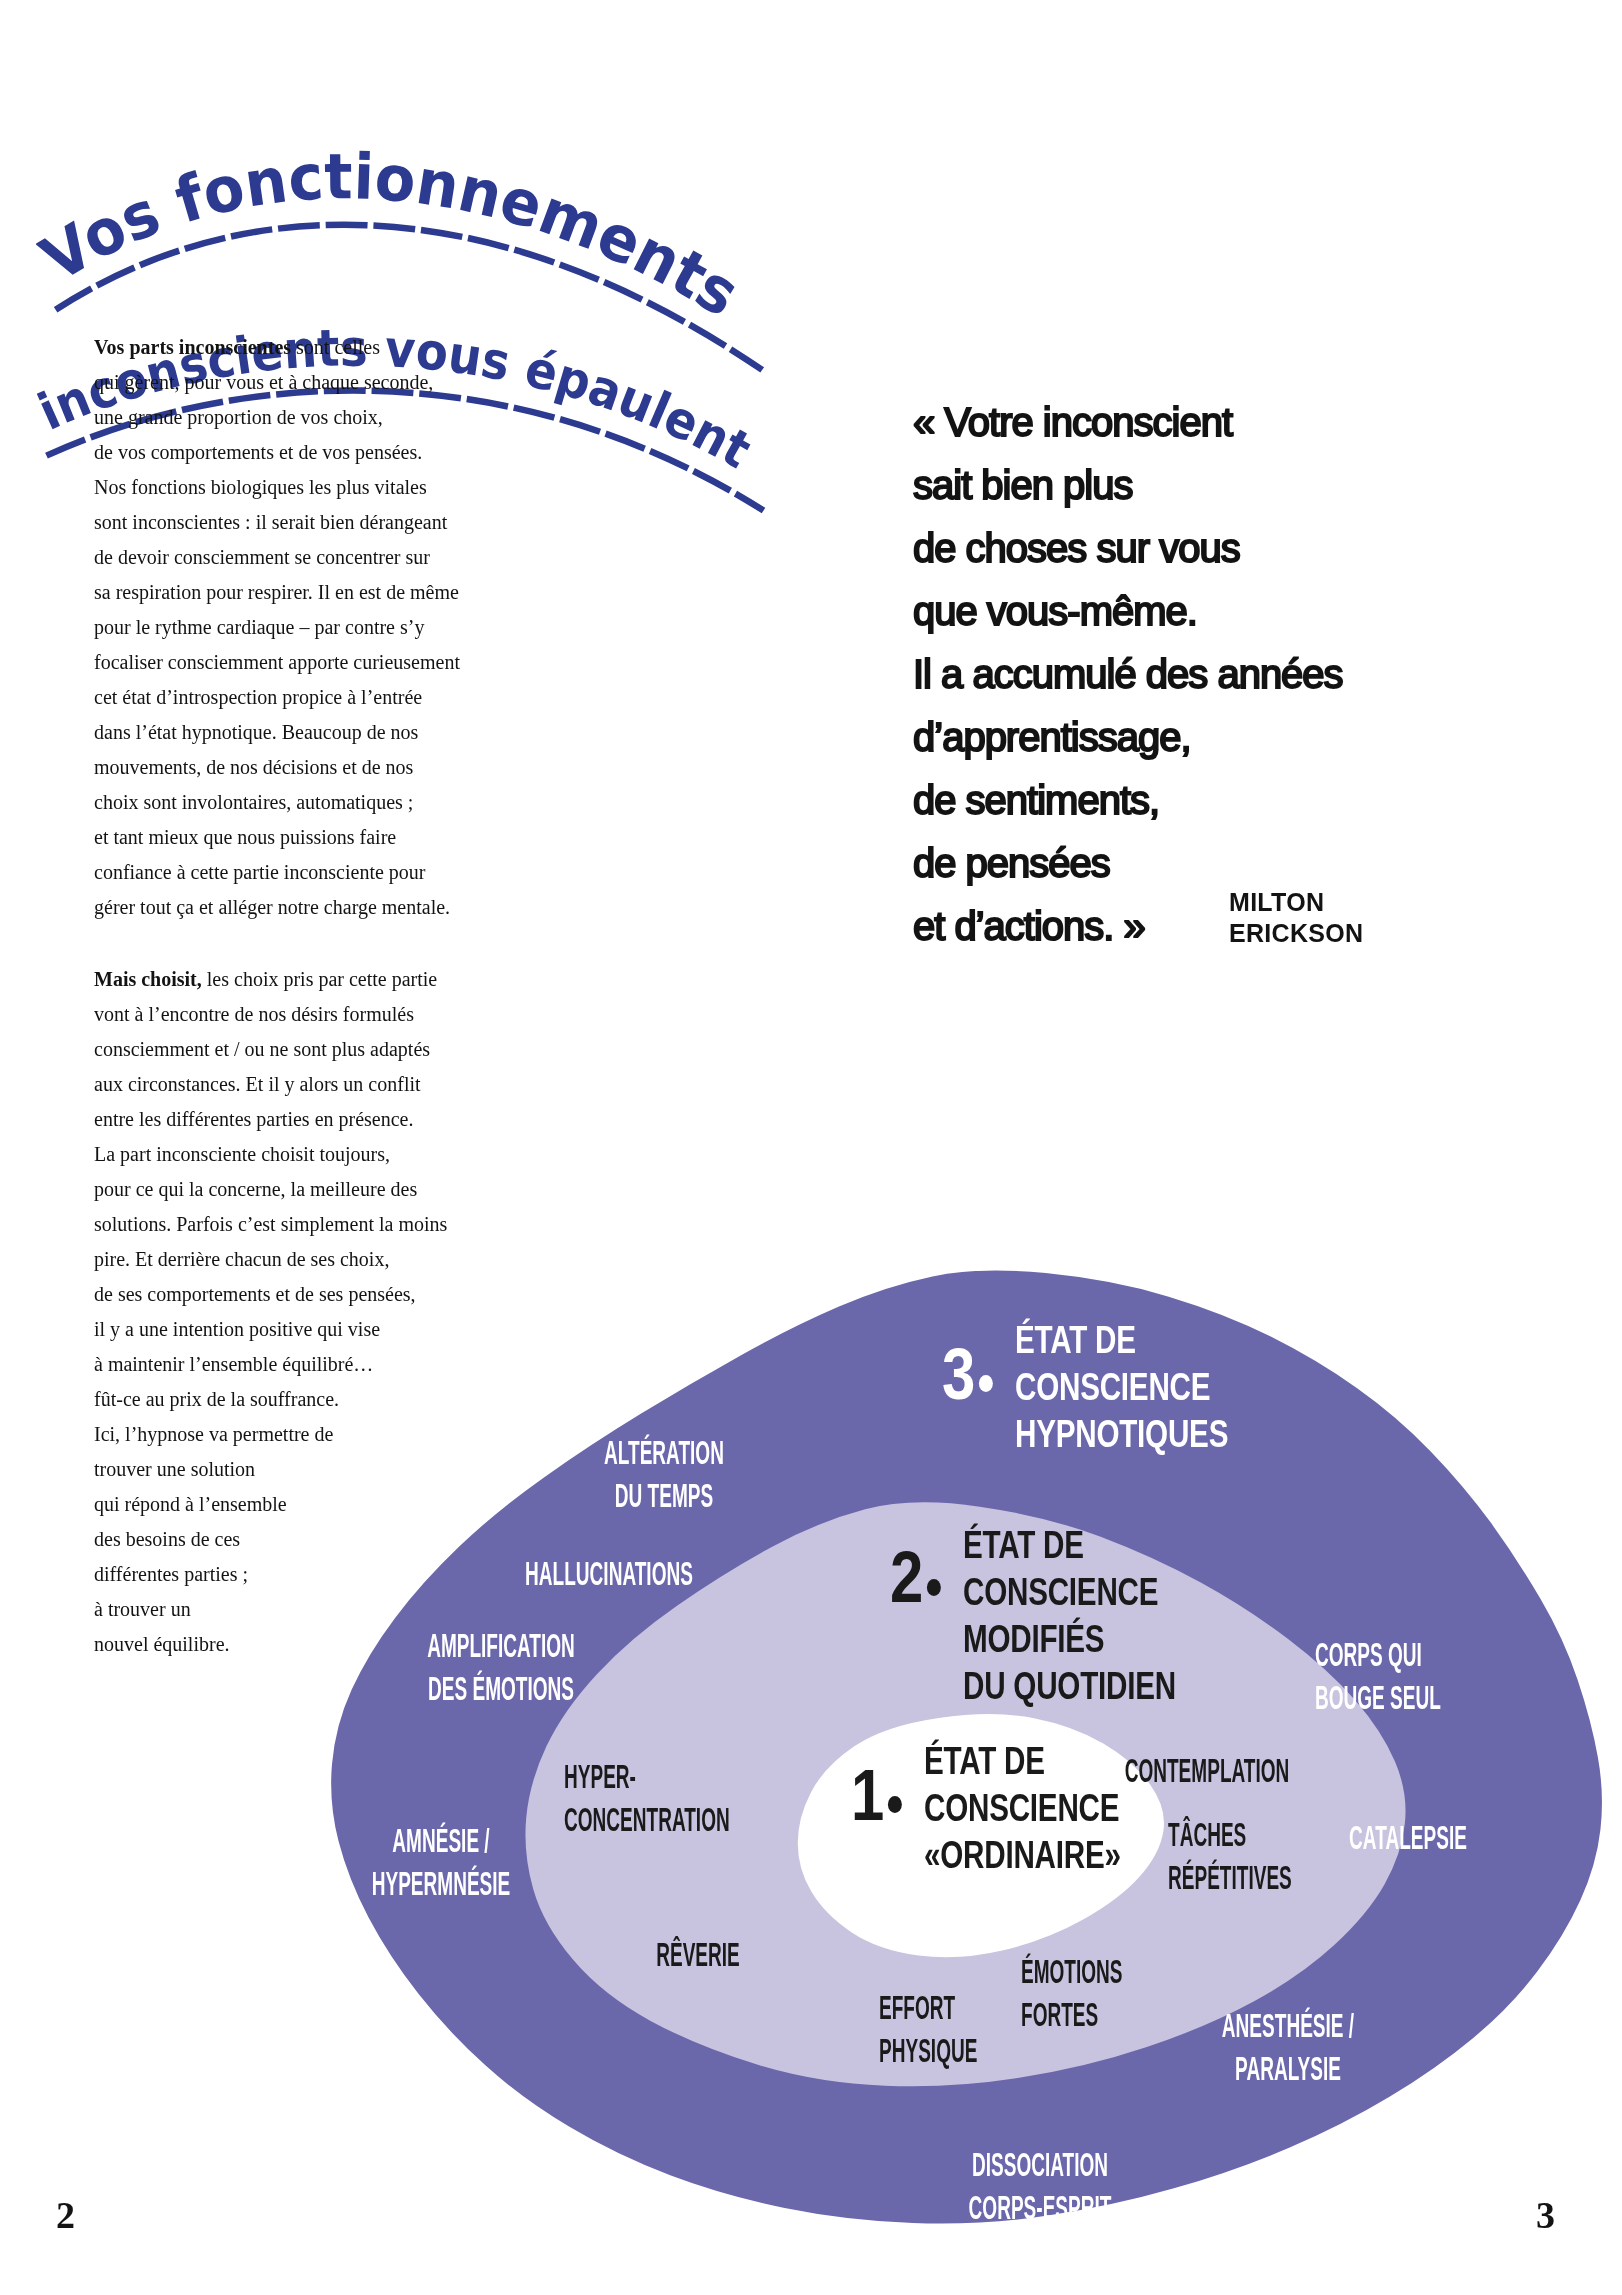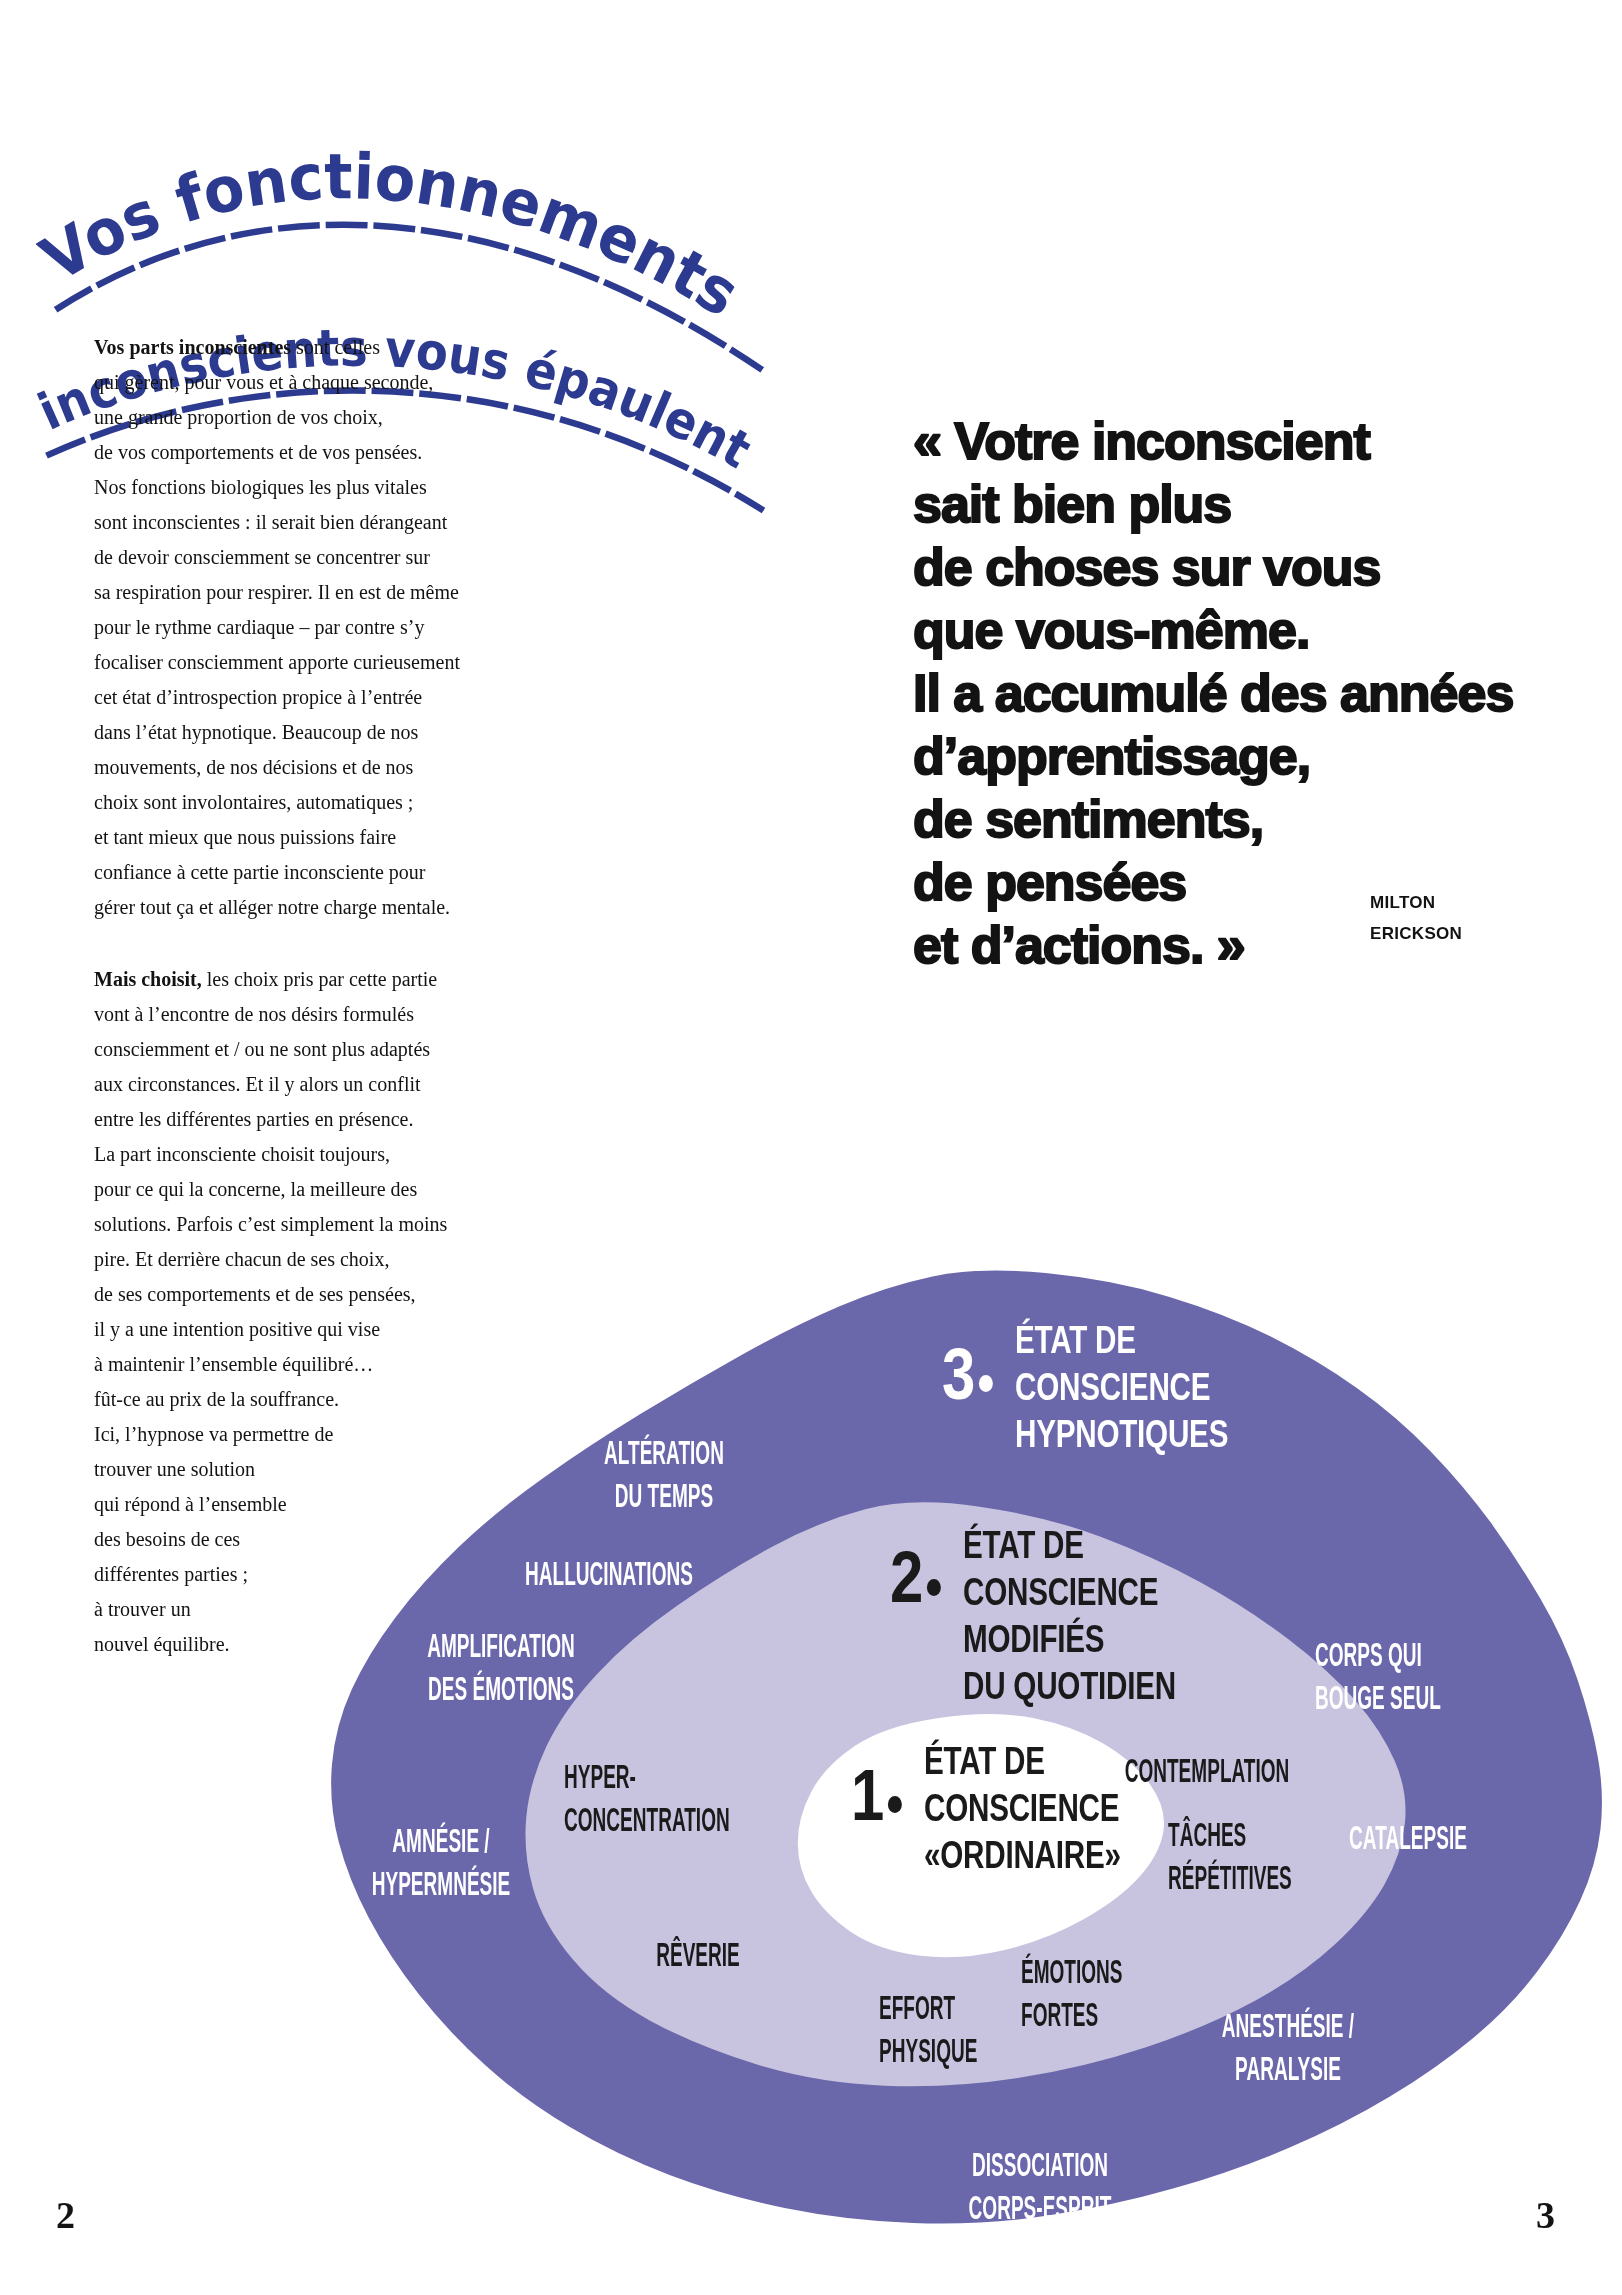"« Votre inconscient" .quote { font-size: 52px -> 40px; font-weight: 700 -> 400; top: 410px -> 391px }
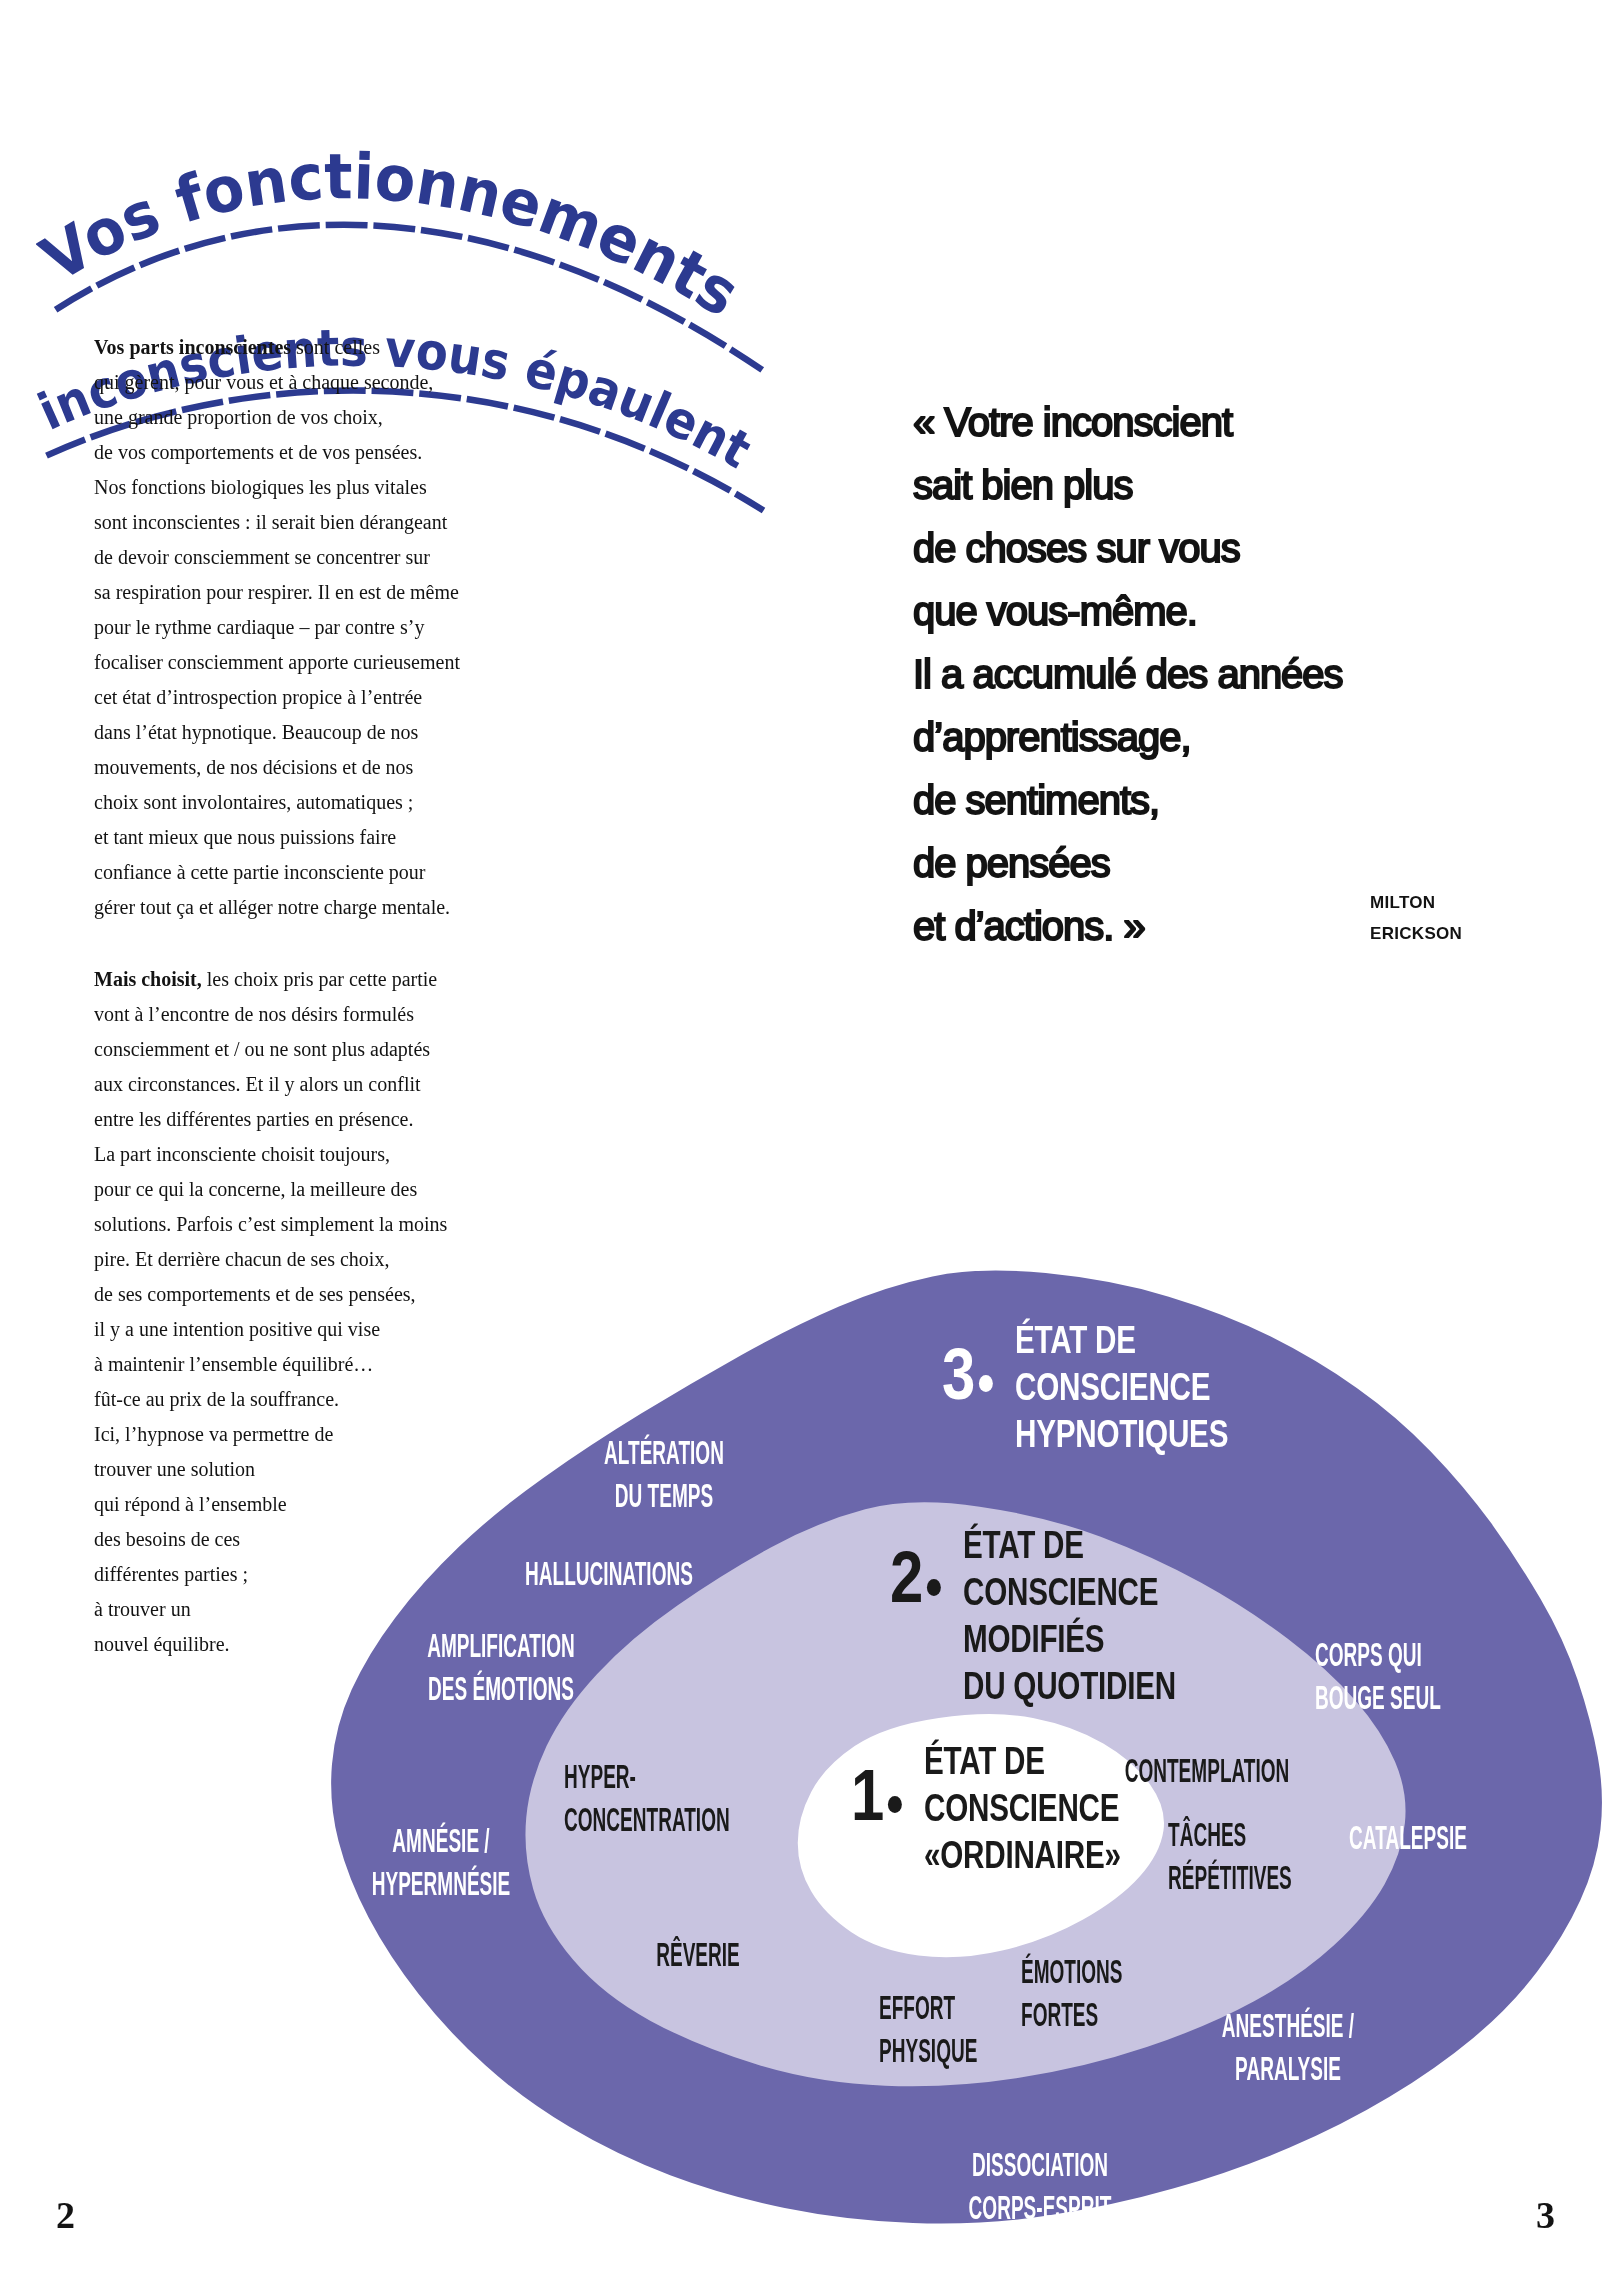"MILTON" .quote-attr { font-size: 17px -> 25px; left: 1370px -> 1229px }
